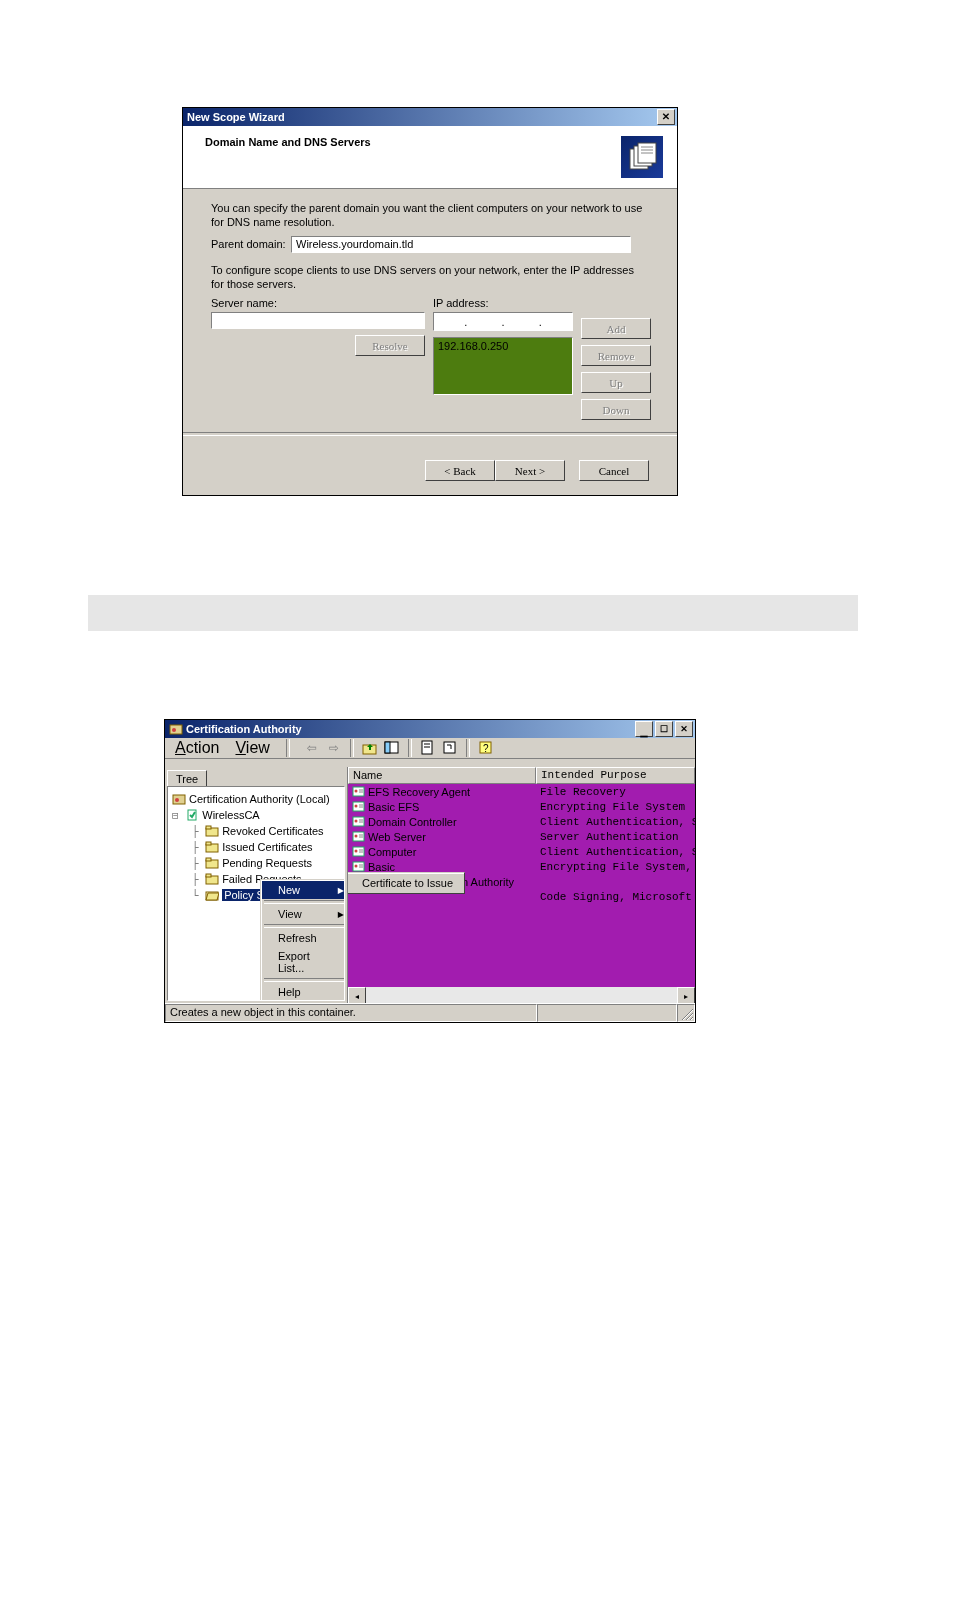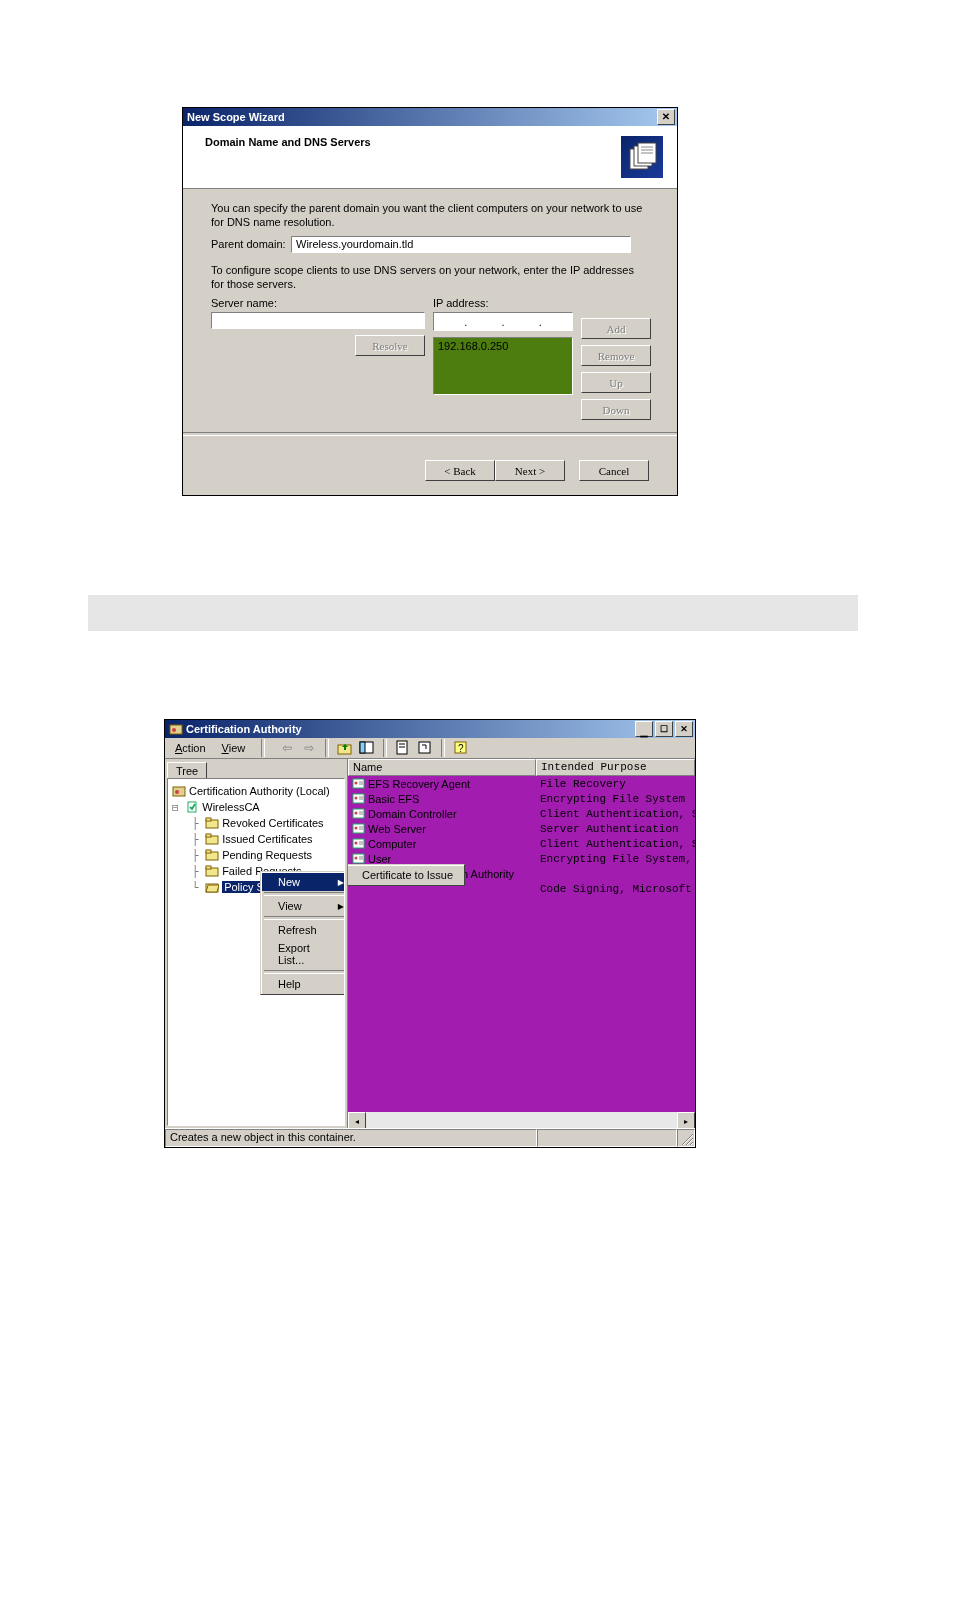"Action" .mmc-menubar .menu-item { font-size: 11px -> 16px }
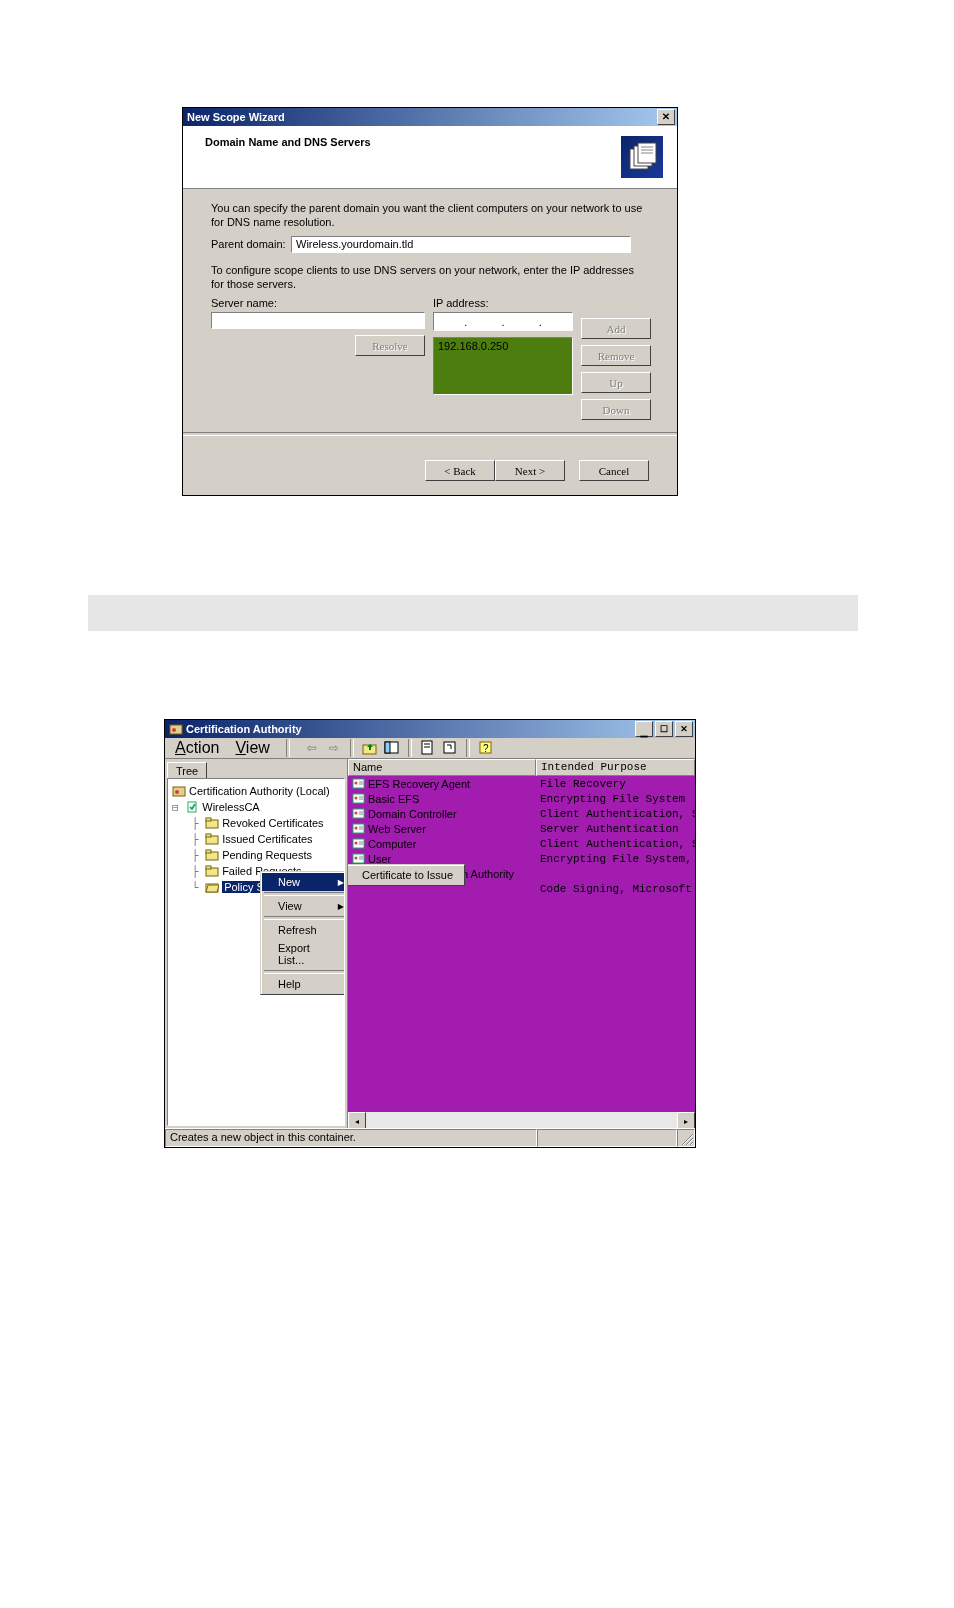"Tree" .mmc-body { height: 369px -> 236px; margin-top: none -> 8px }
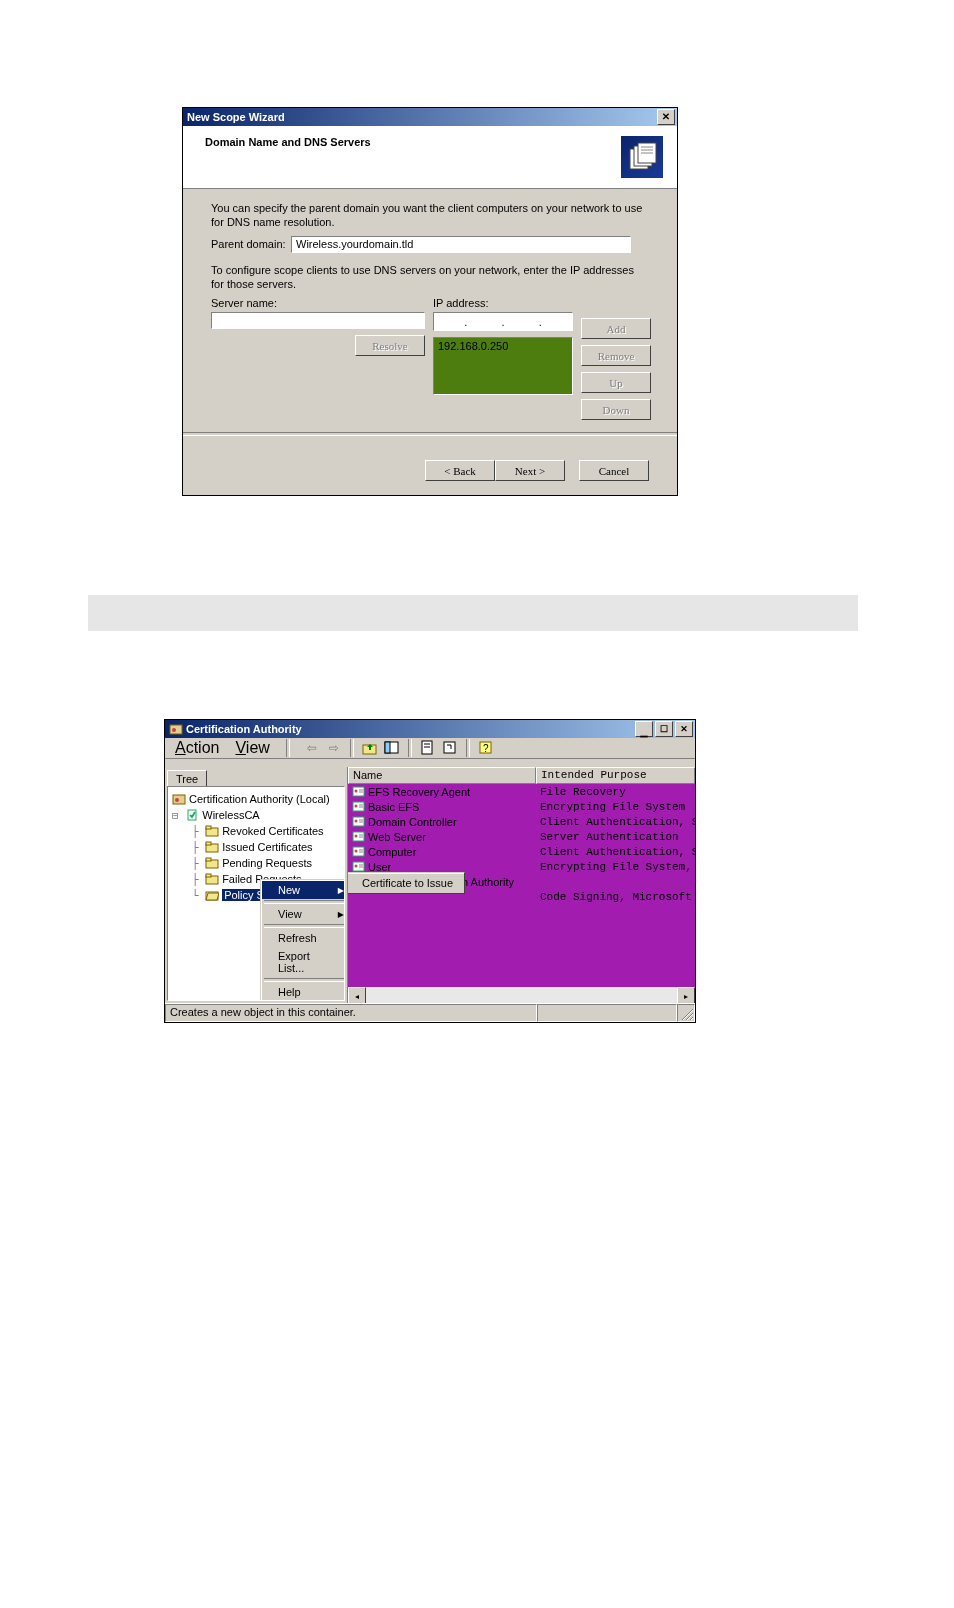"User" span { text: User -> Basic }
